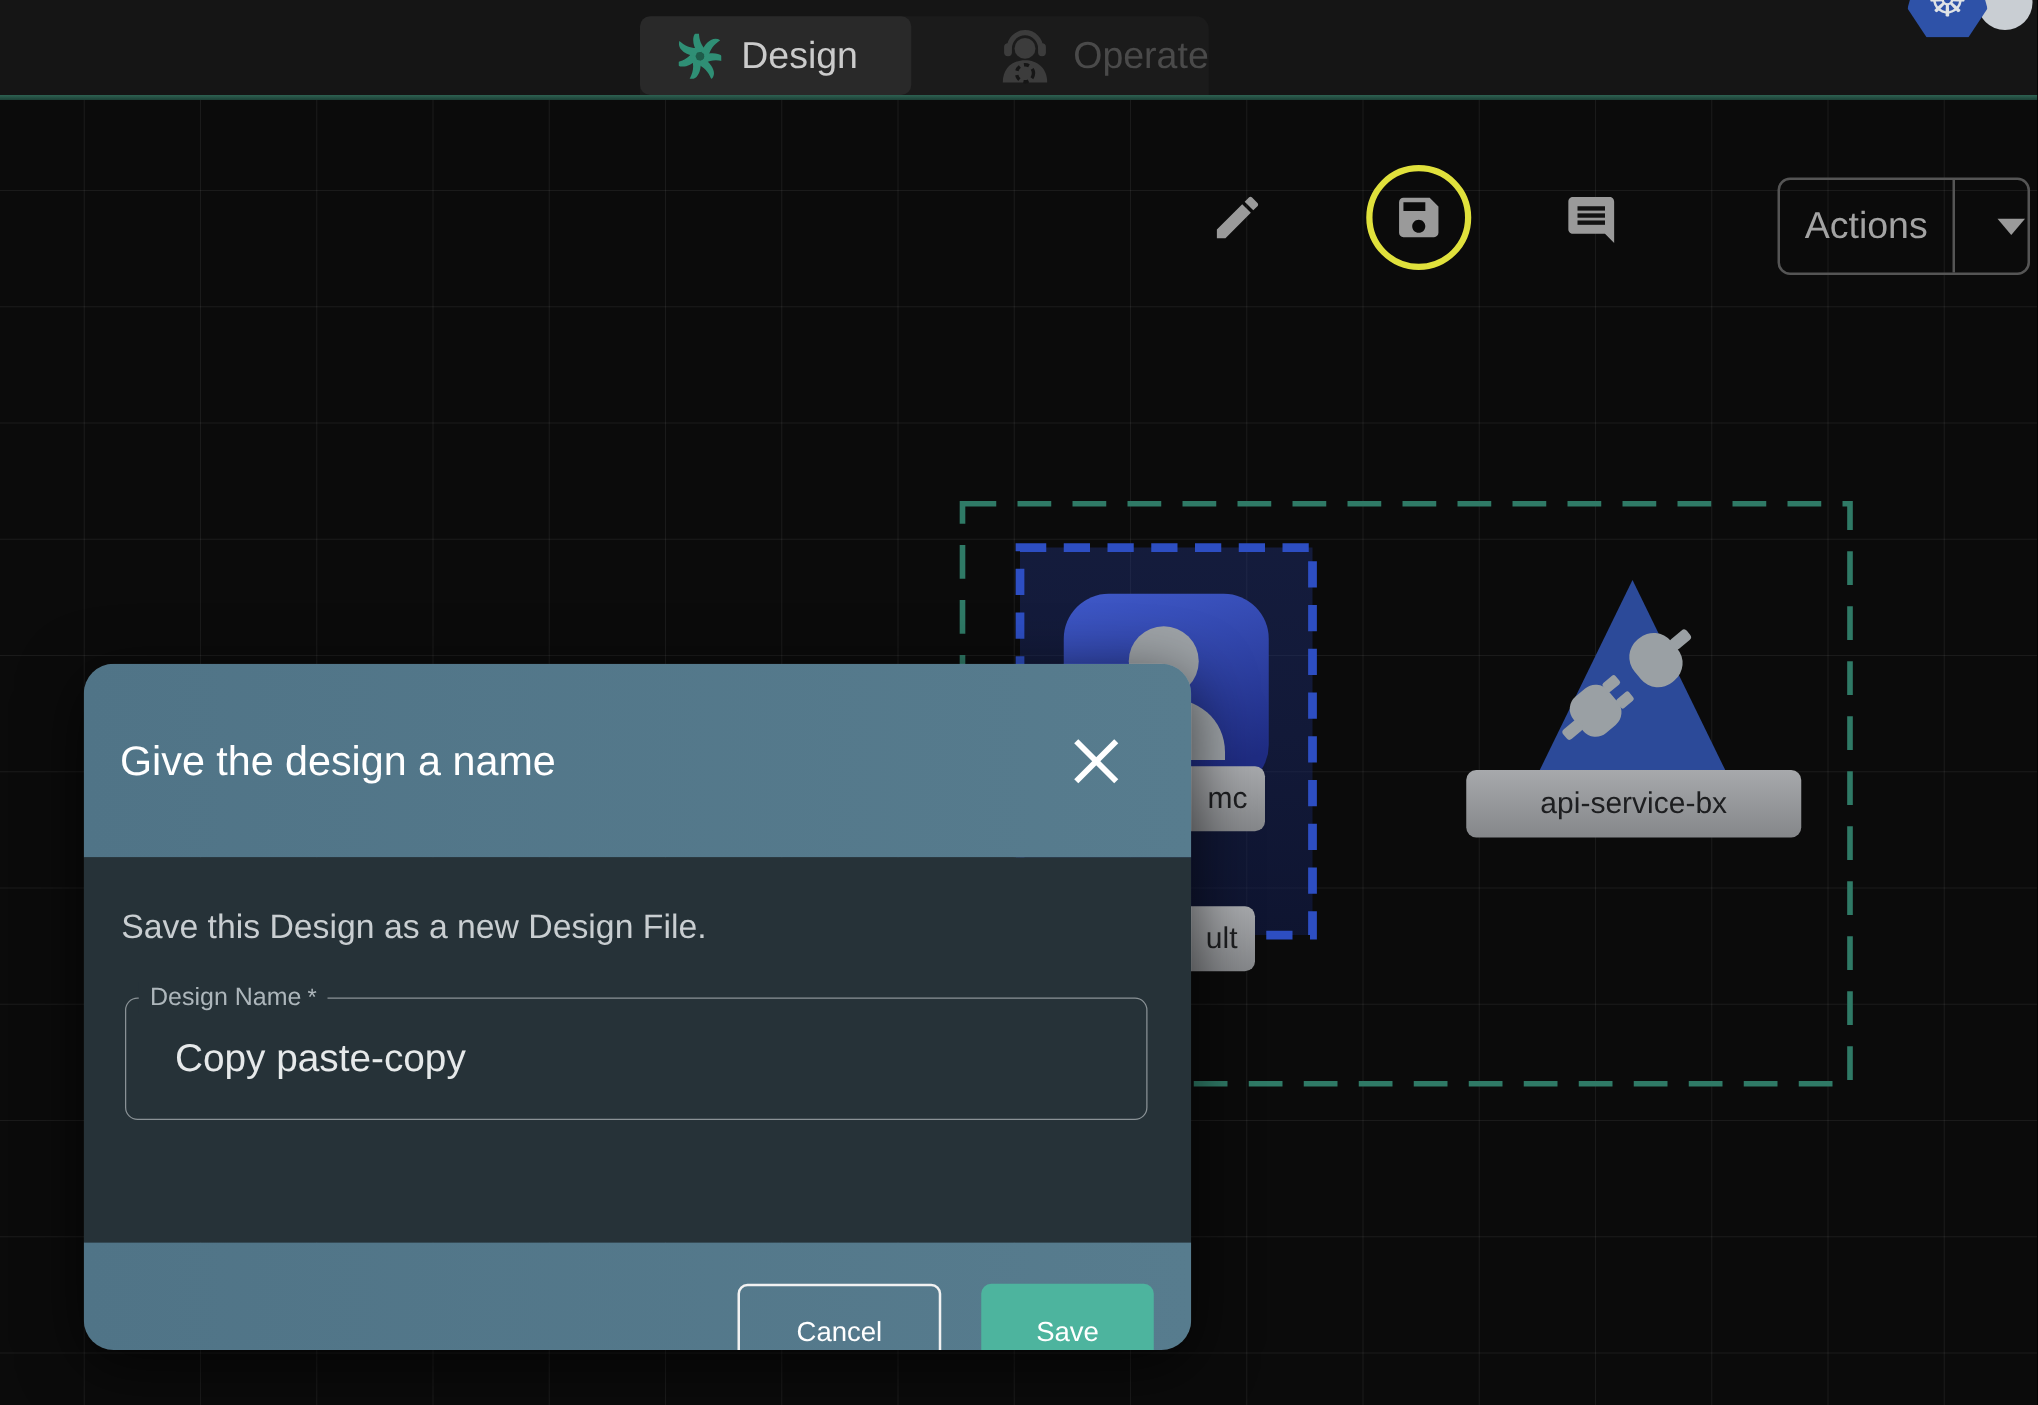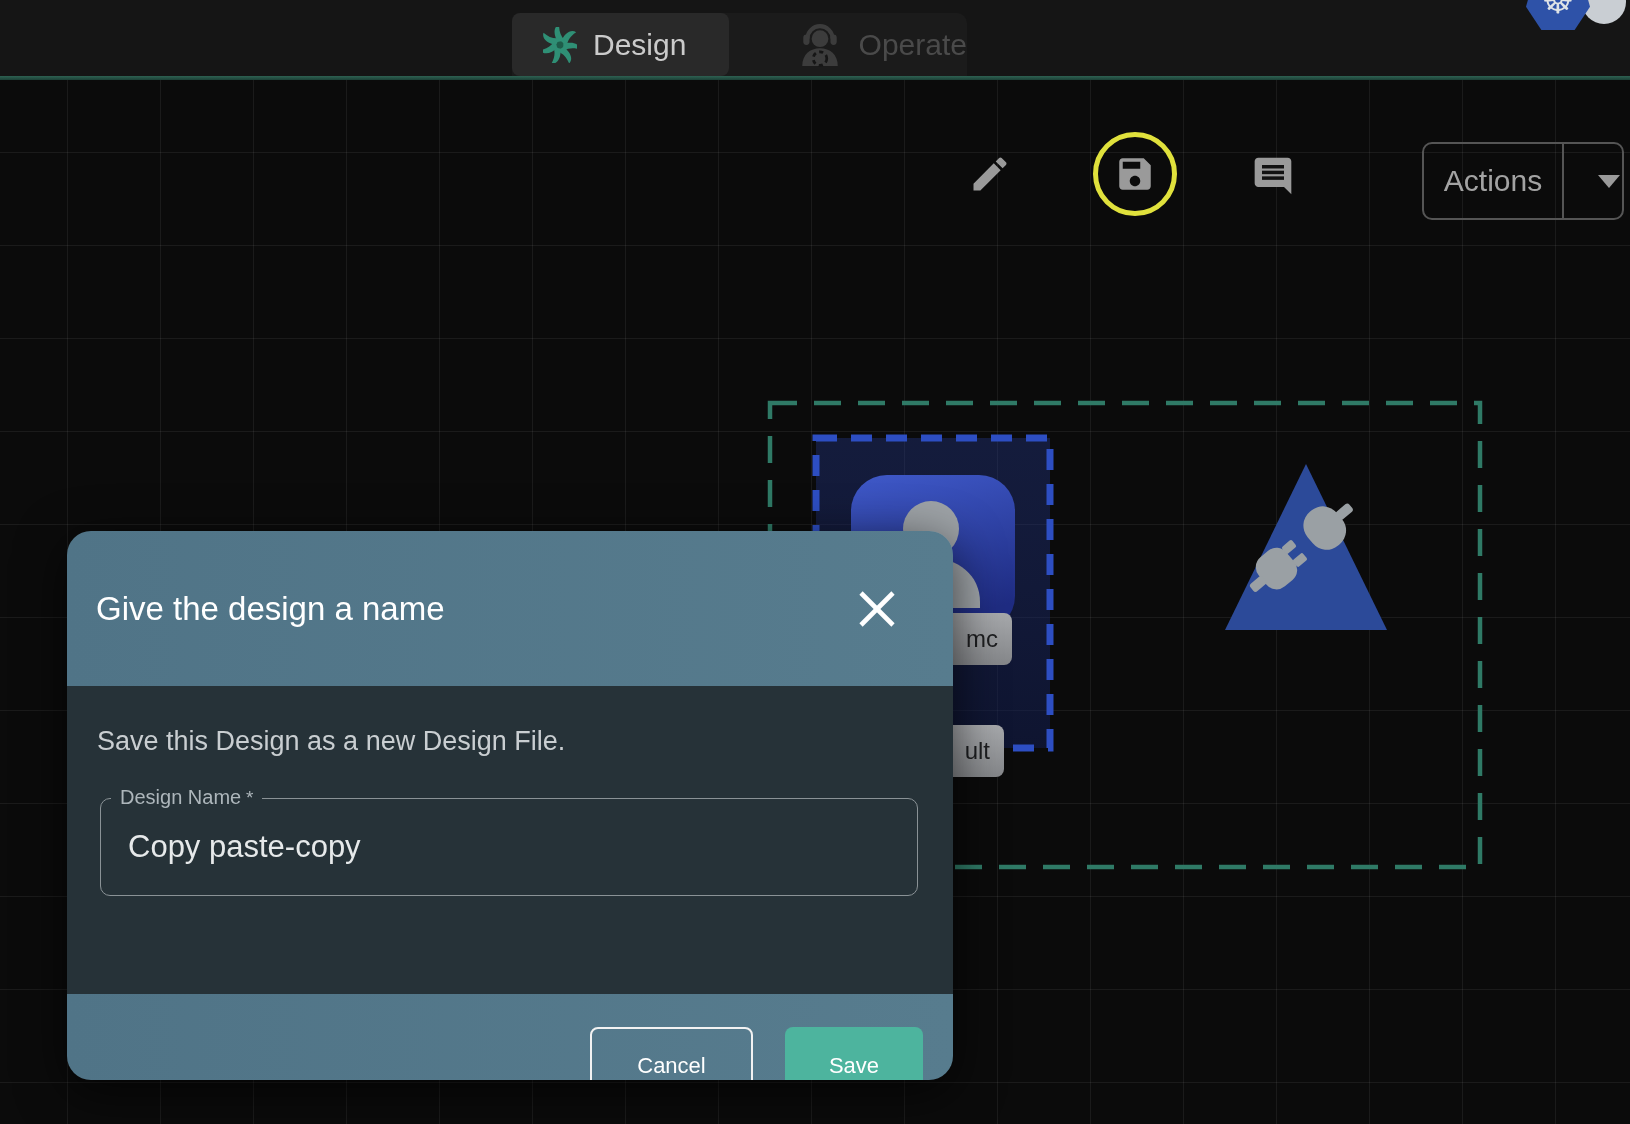"api-service-bx" div.node-label { html: none -> <div> <span>api-service-bx</span> </div> }
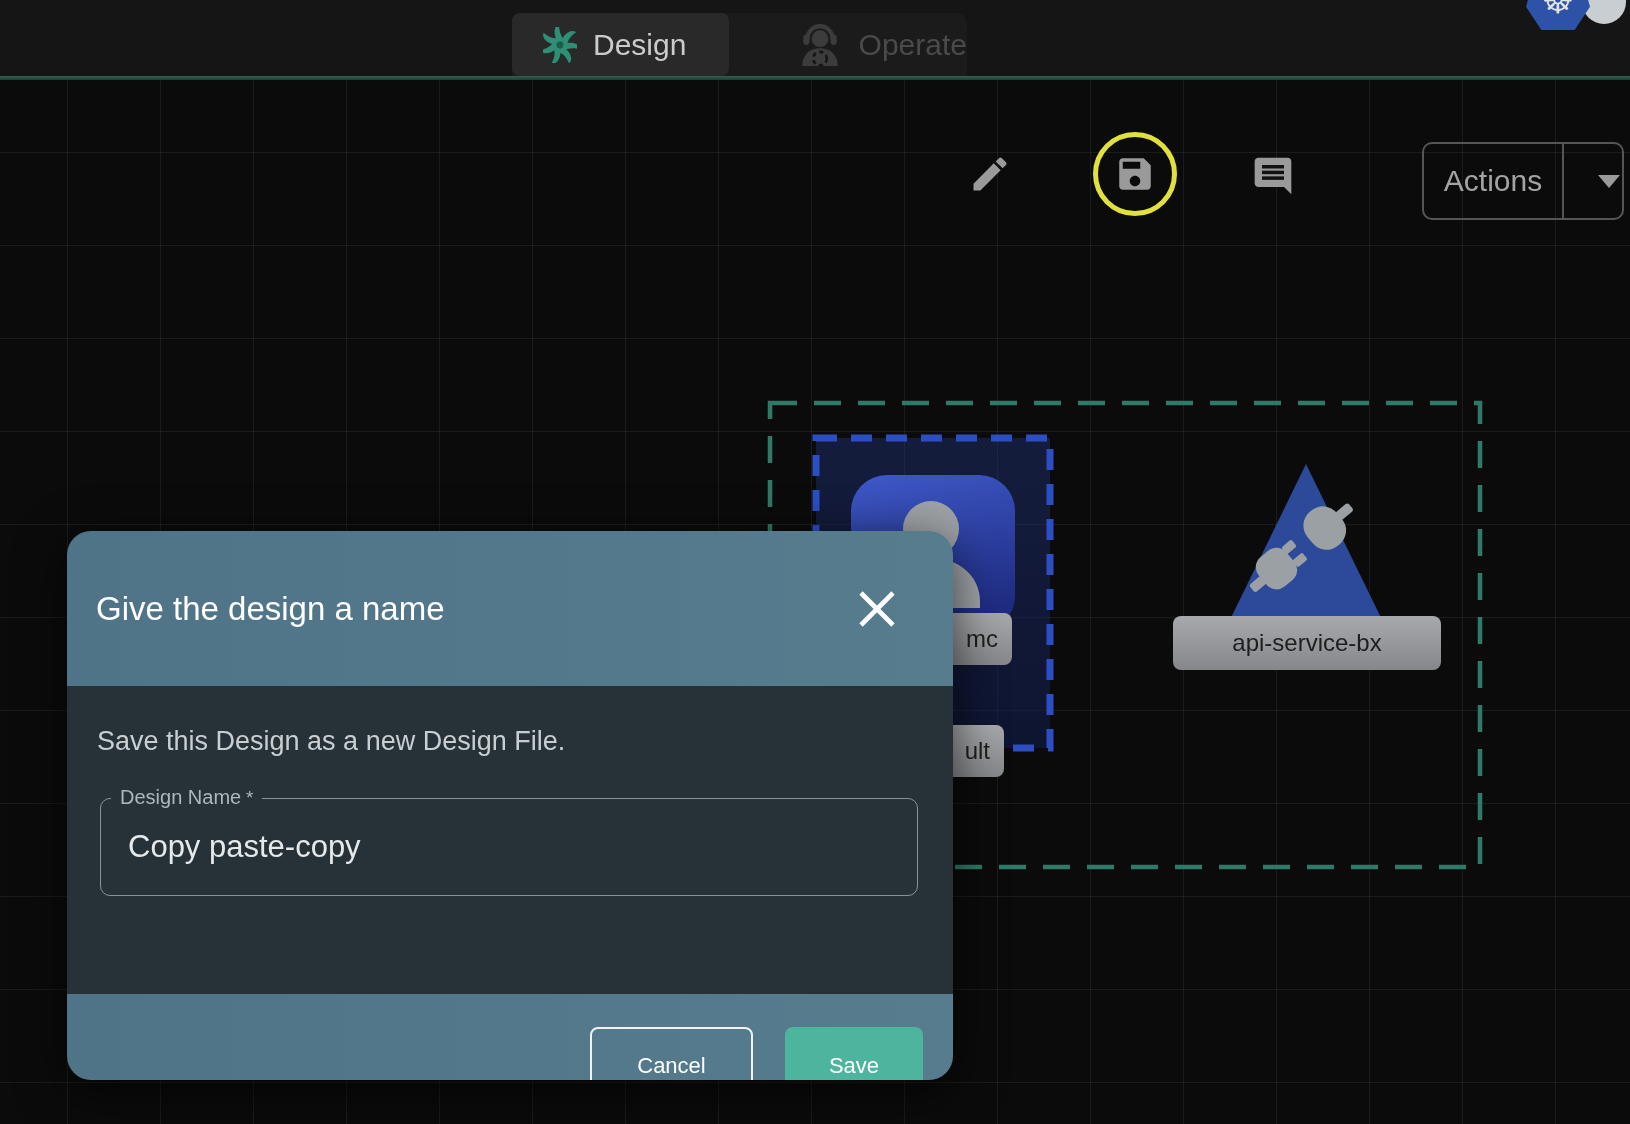"Copy paste-copy" .field-input { left: 0 -> 12px }
